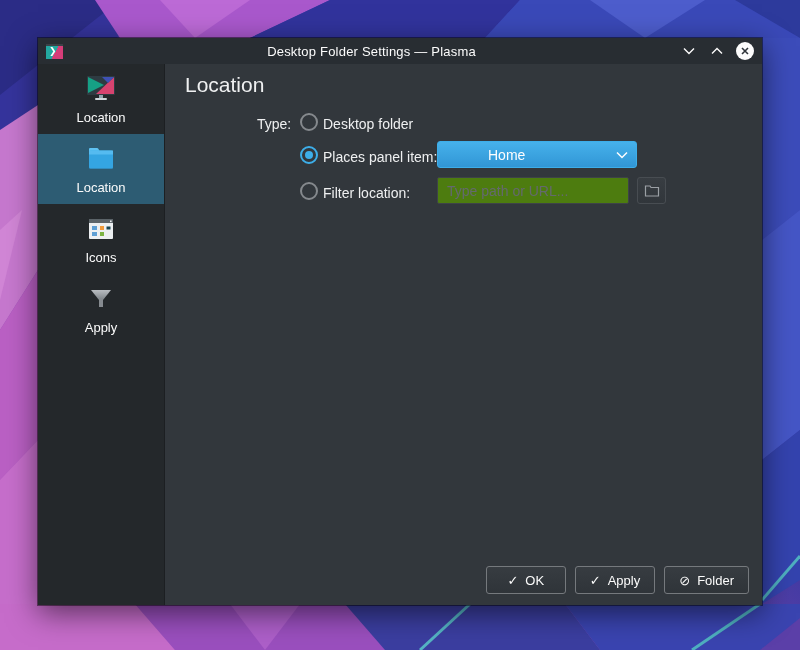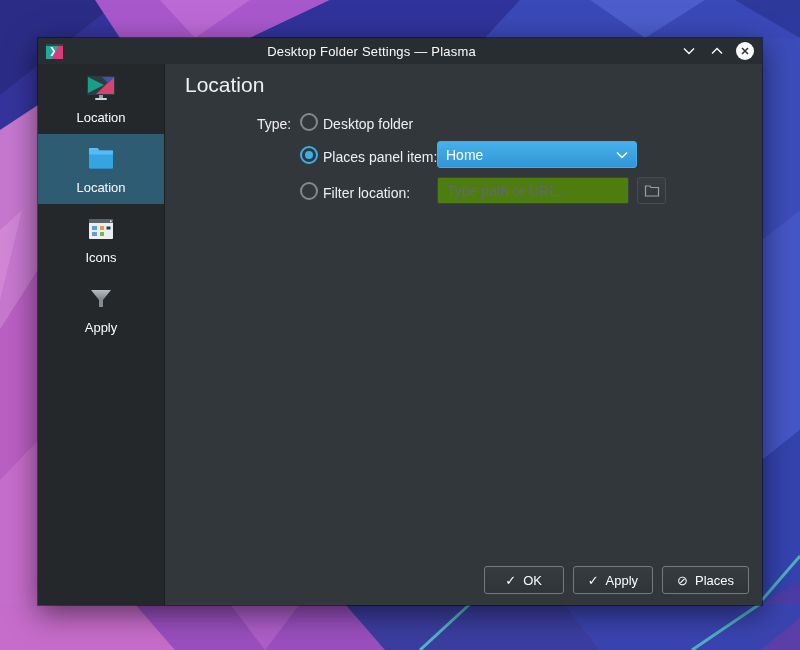"Home" .dropdown-value { margin-left: none -> 42px }
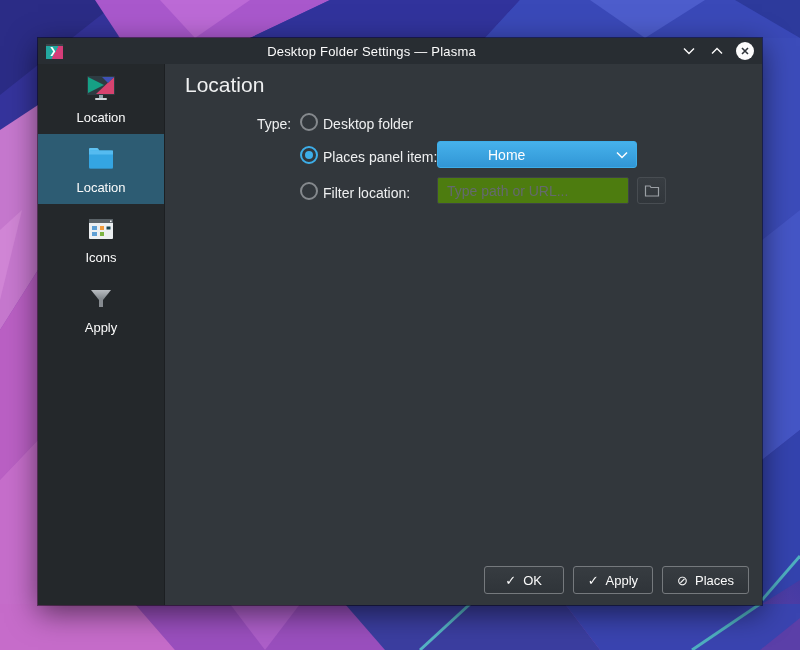"Places" span { text: Places -> Folder }
